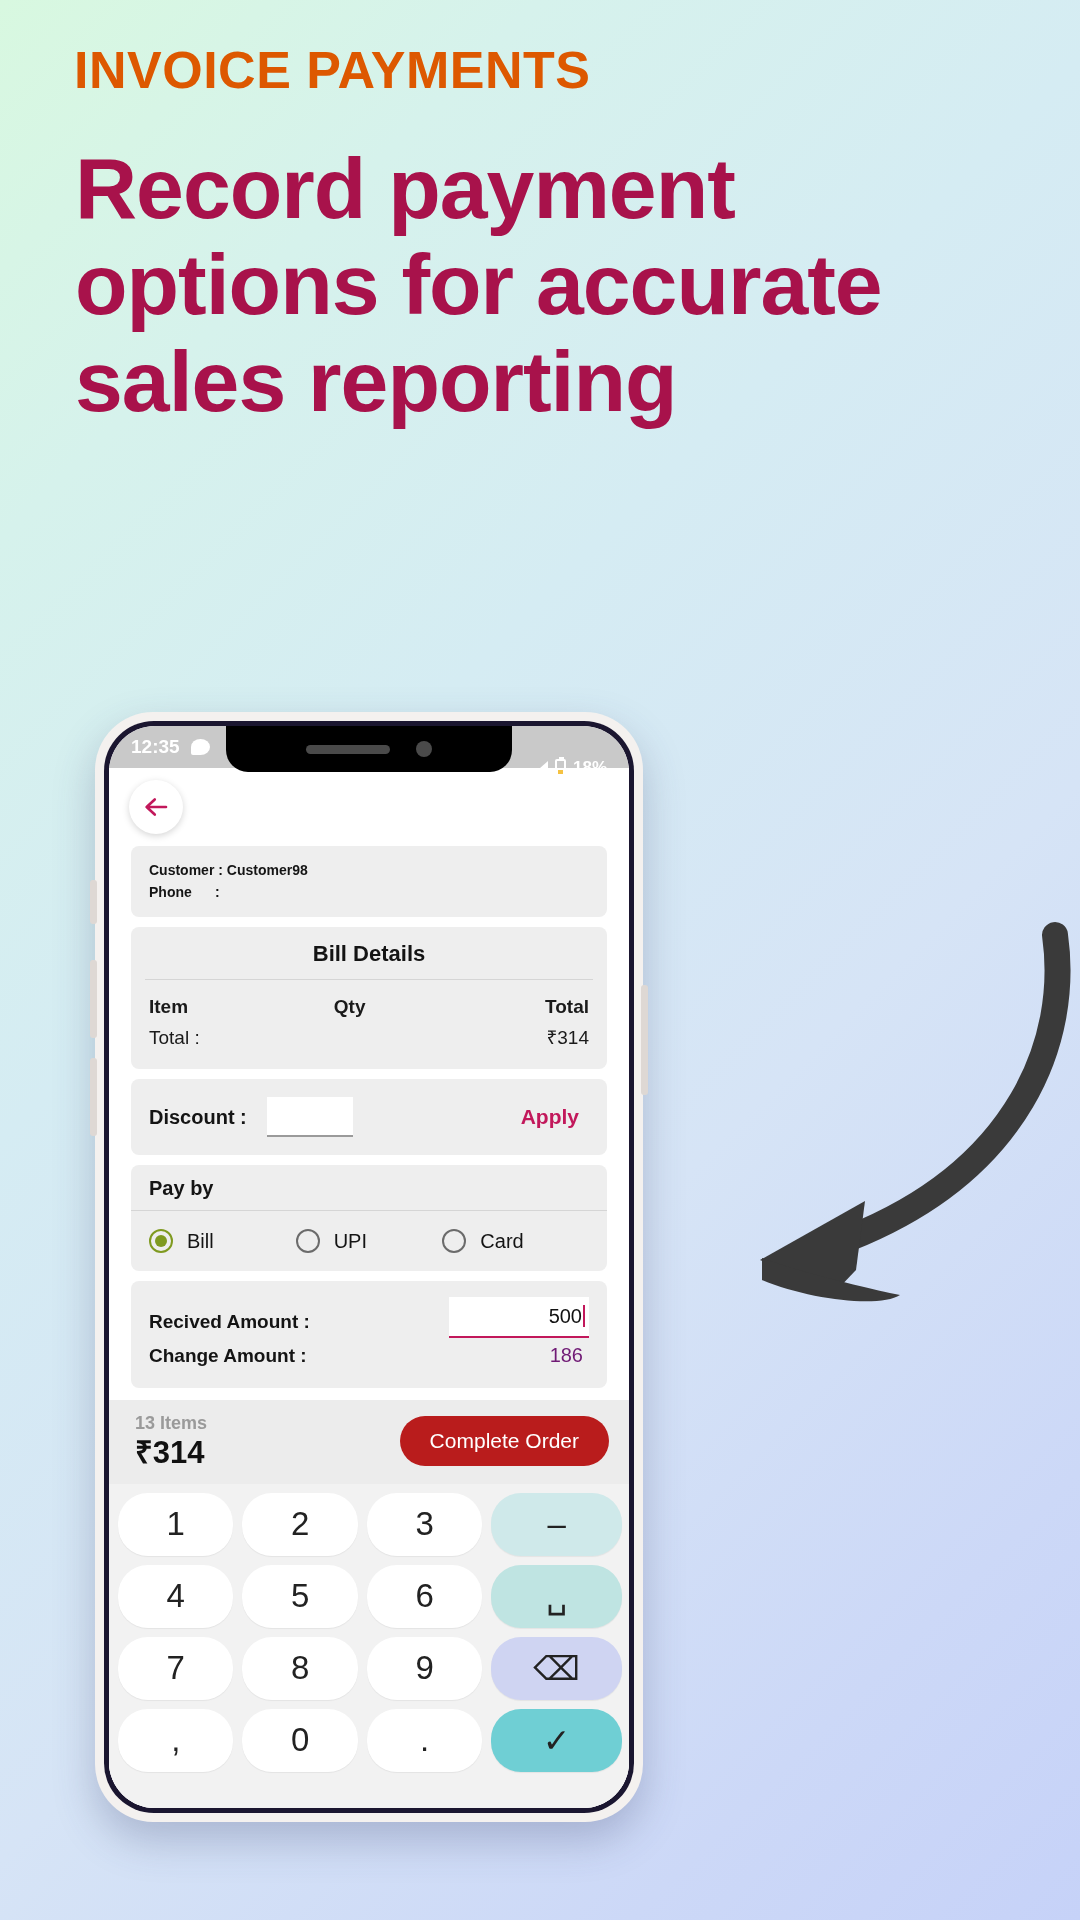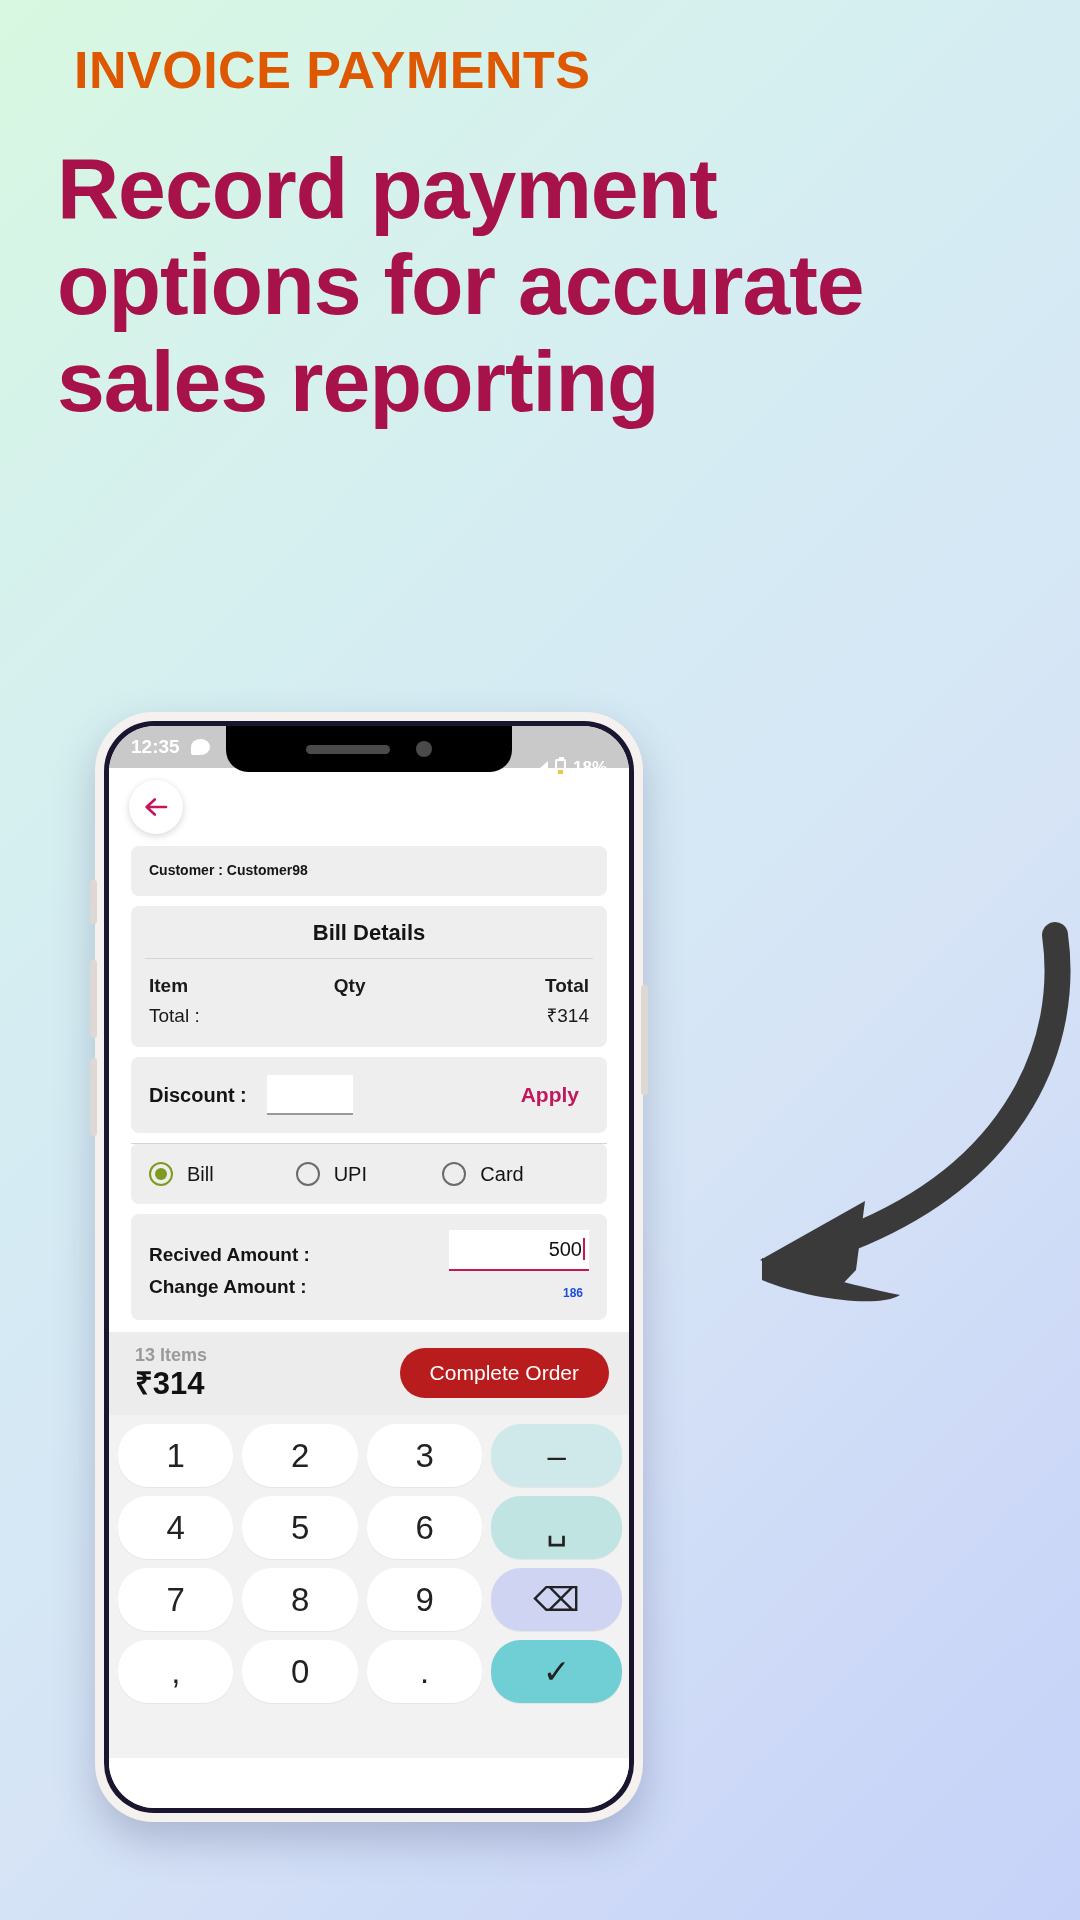"Record payment options for accurate" .headline { left: 57px -> 75px }
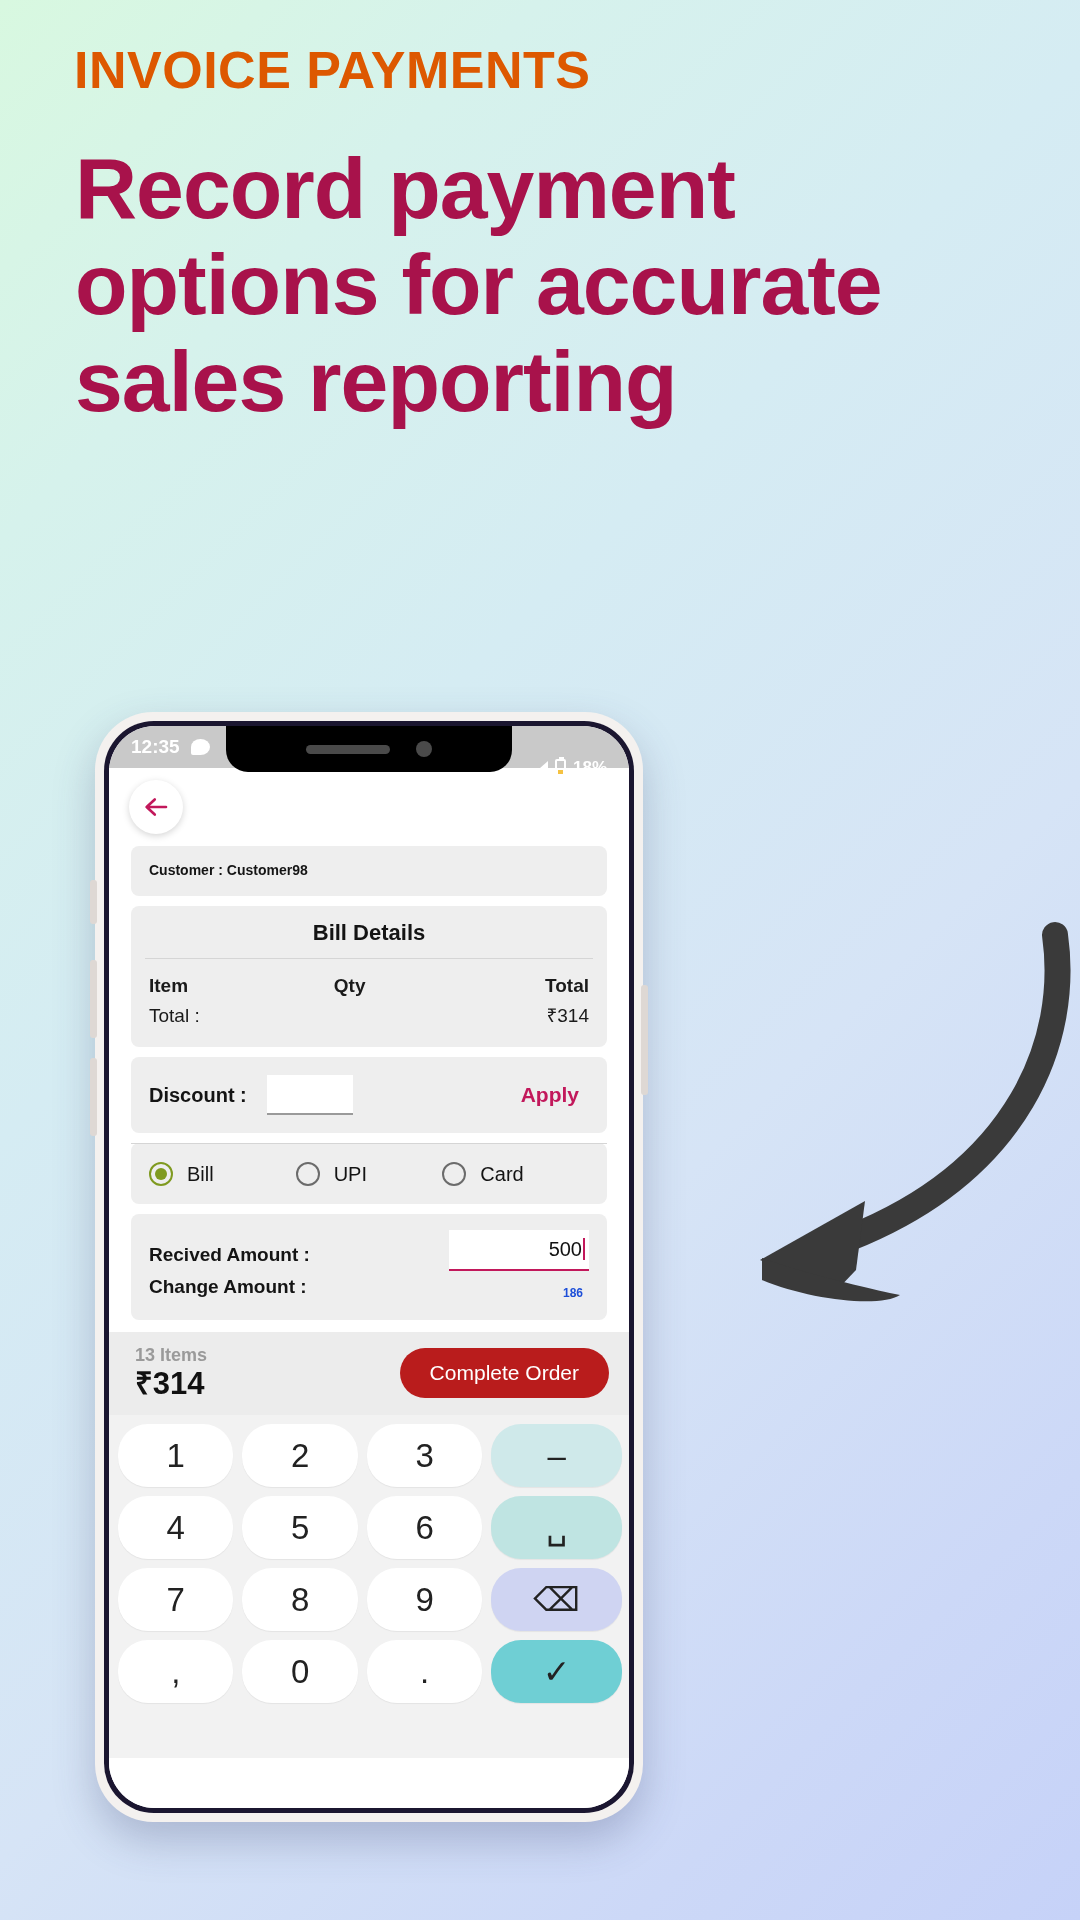"Phone :" div.cust-row { html: none -> <div>Phone :</div> }
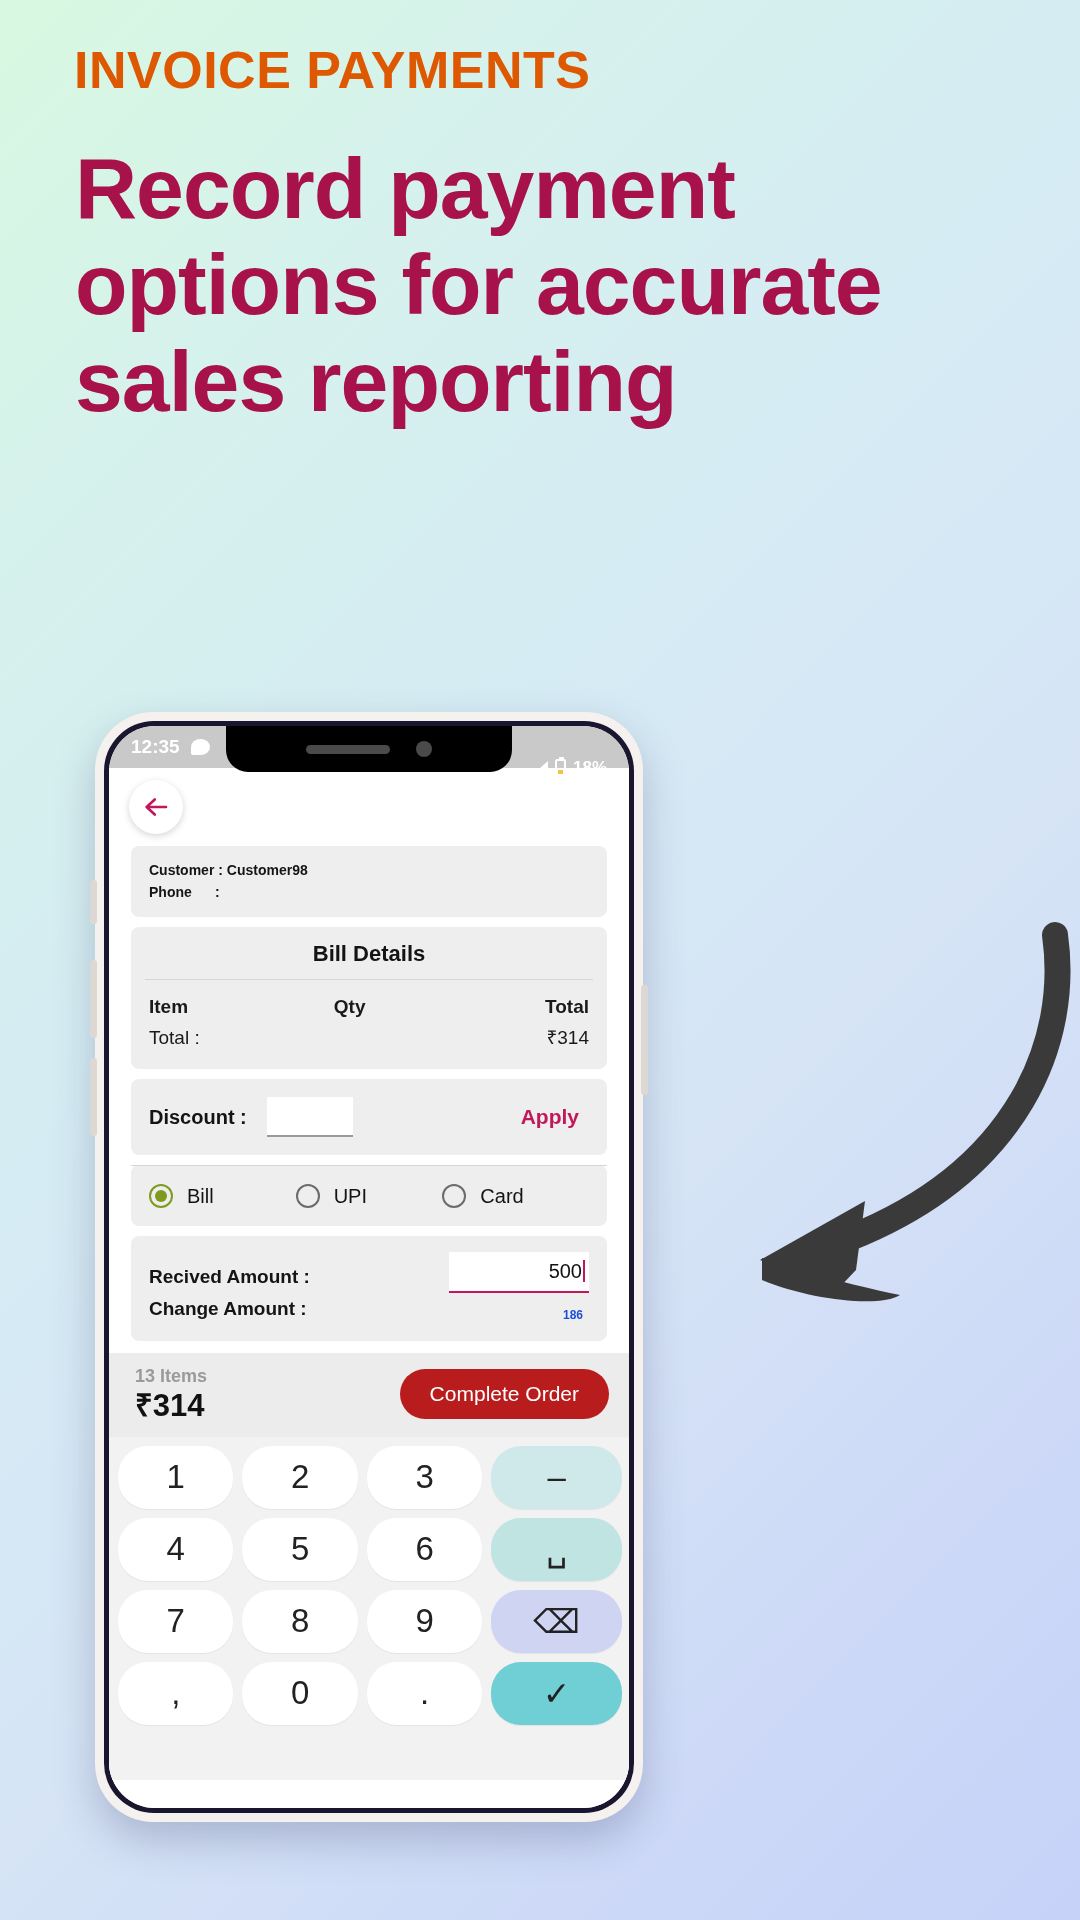"Pay by" div.payby { html: none -> <div>Pay by</div> }
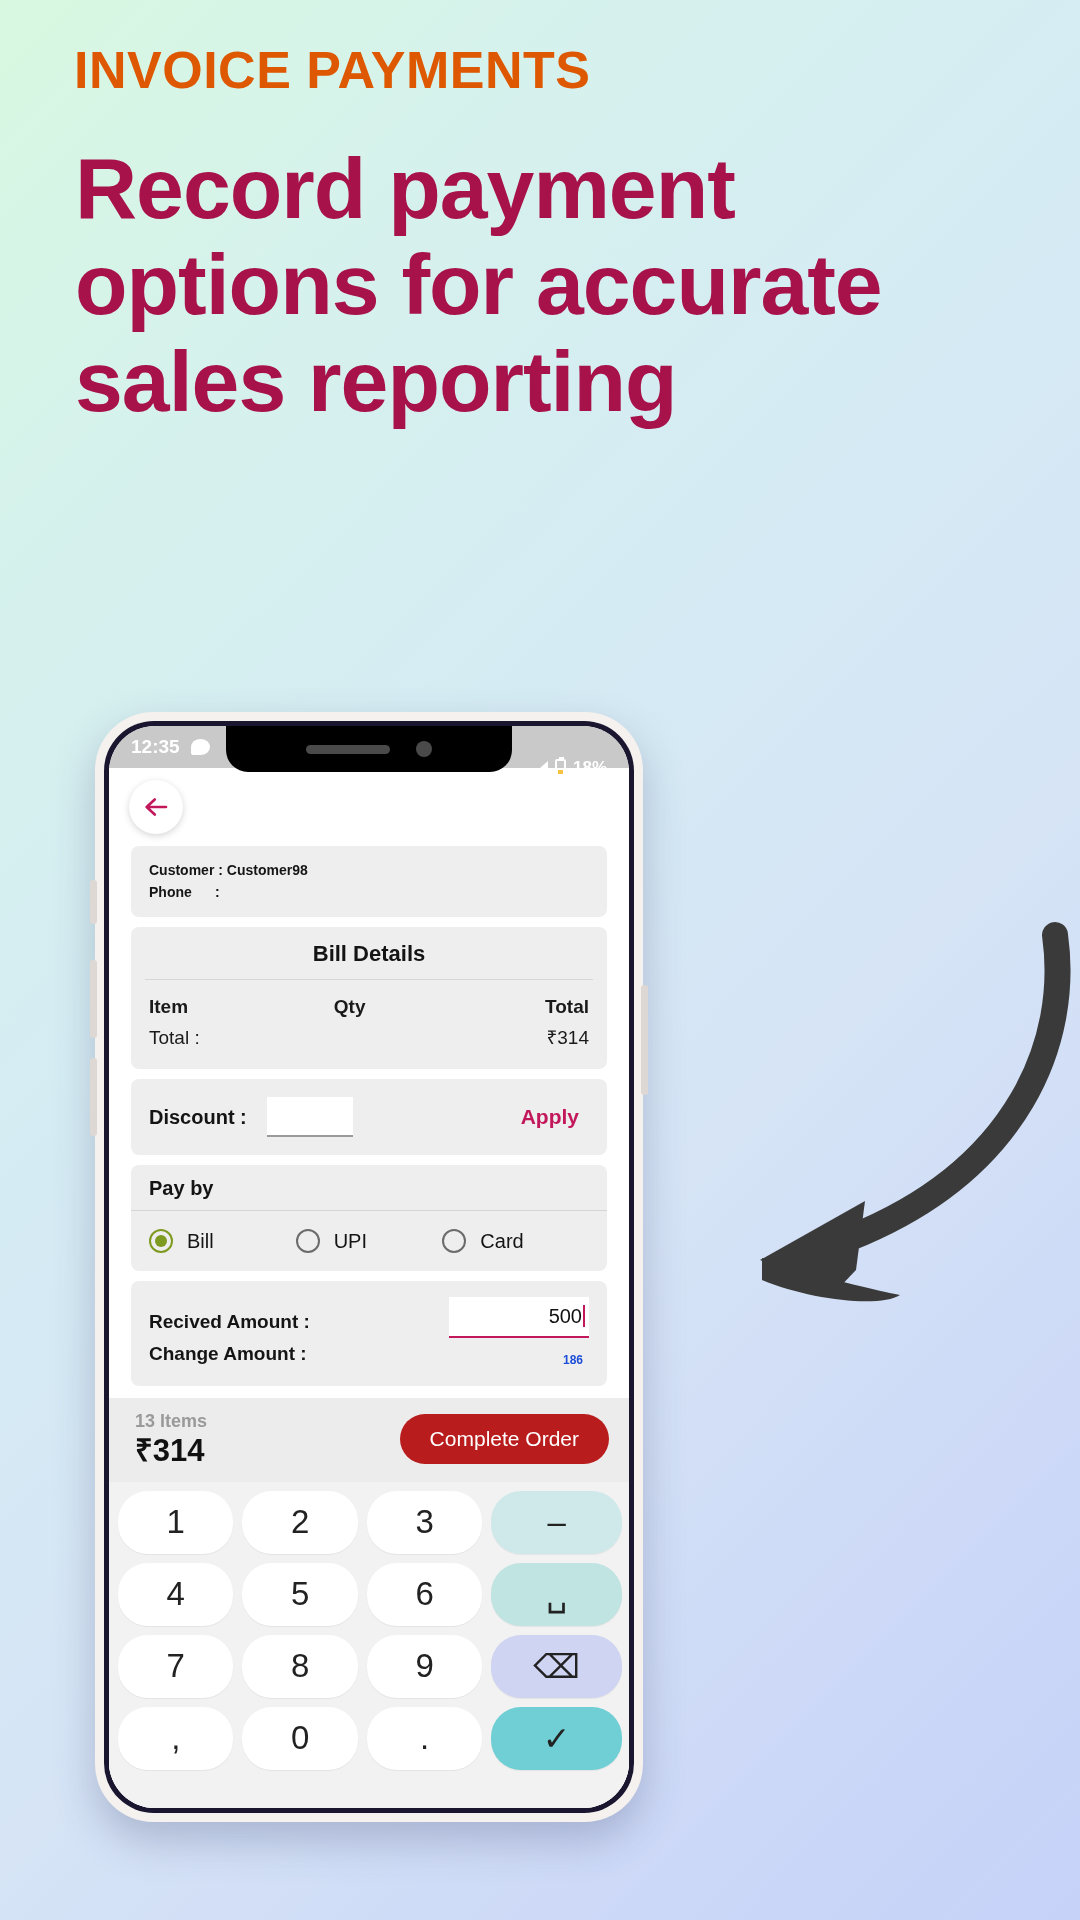"186" .amt-plain { color: #1d4ed8 -> #701a75; font-size: 12px -> 20px; font-weight: bold -> normal }
